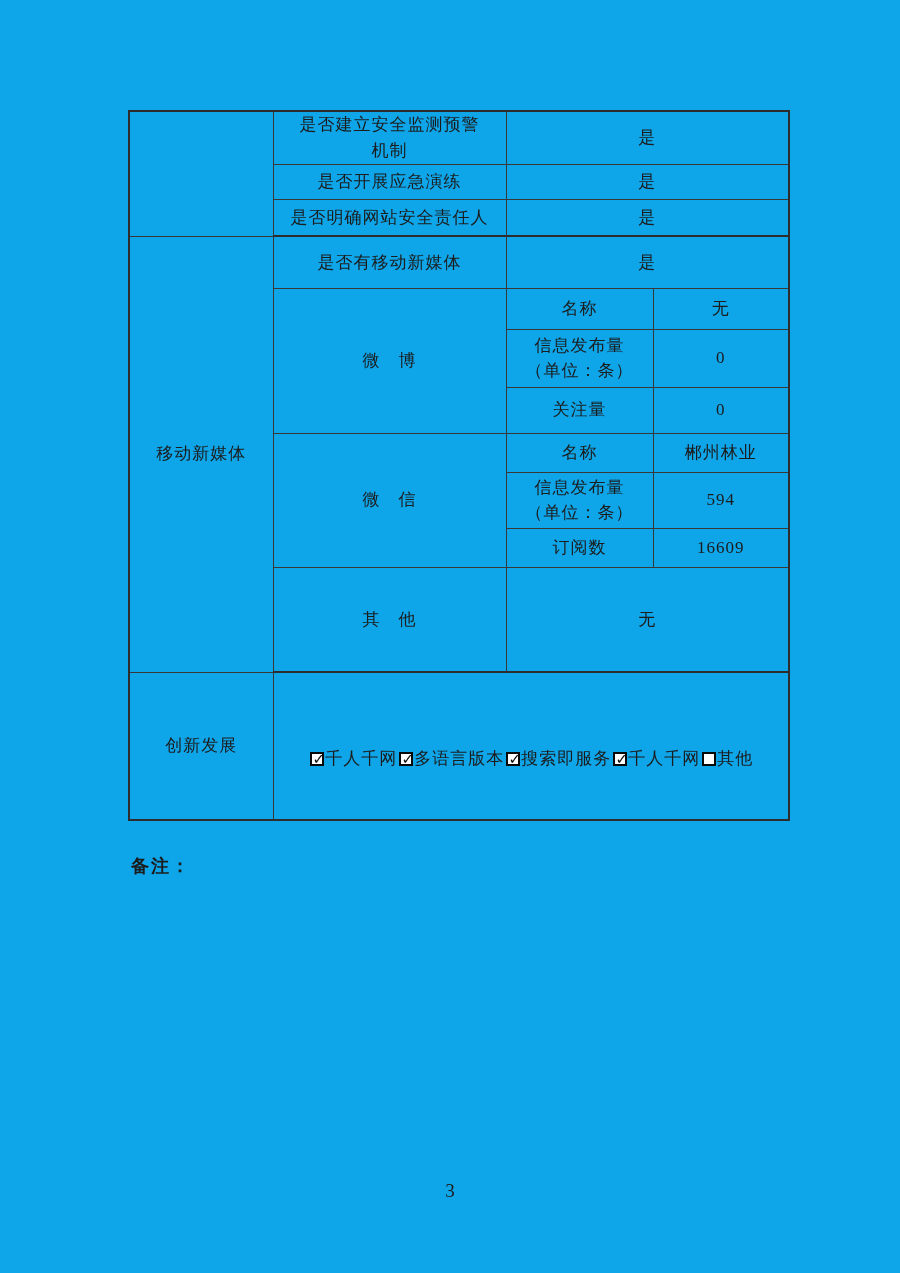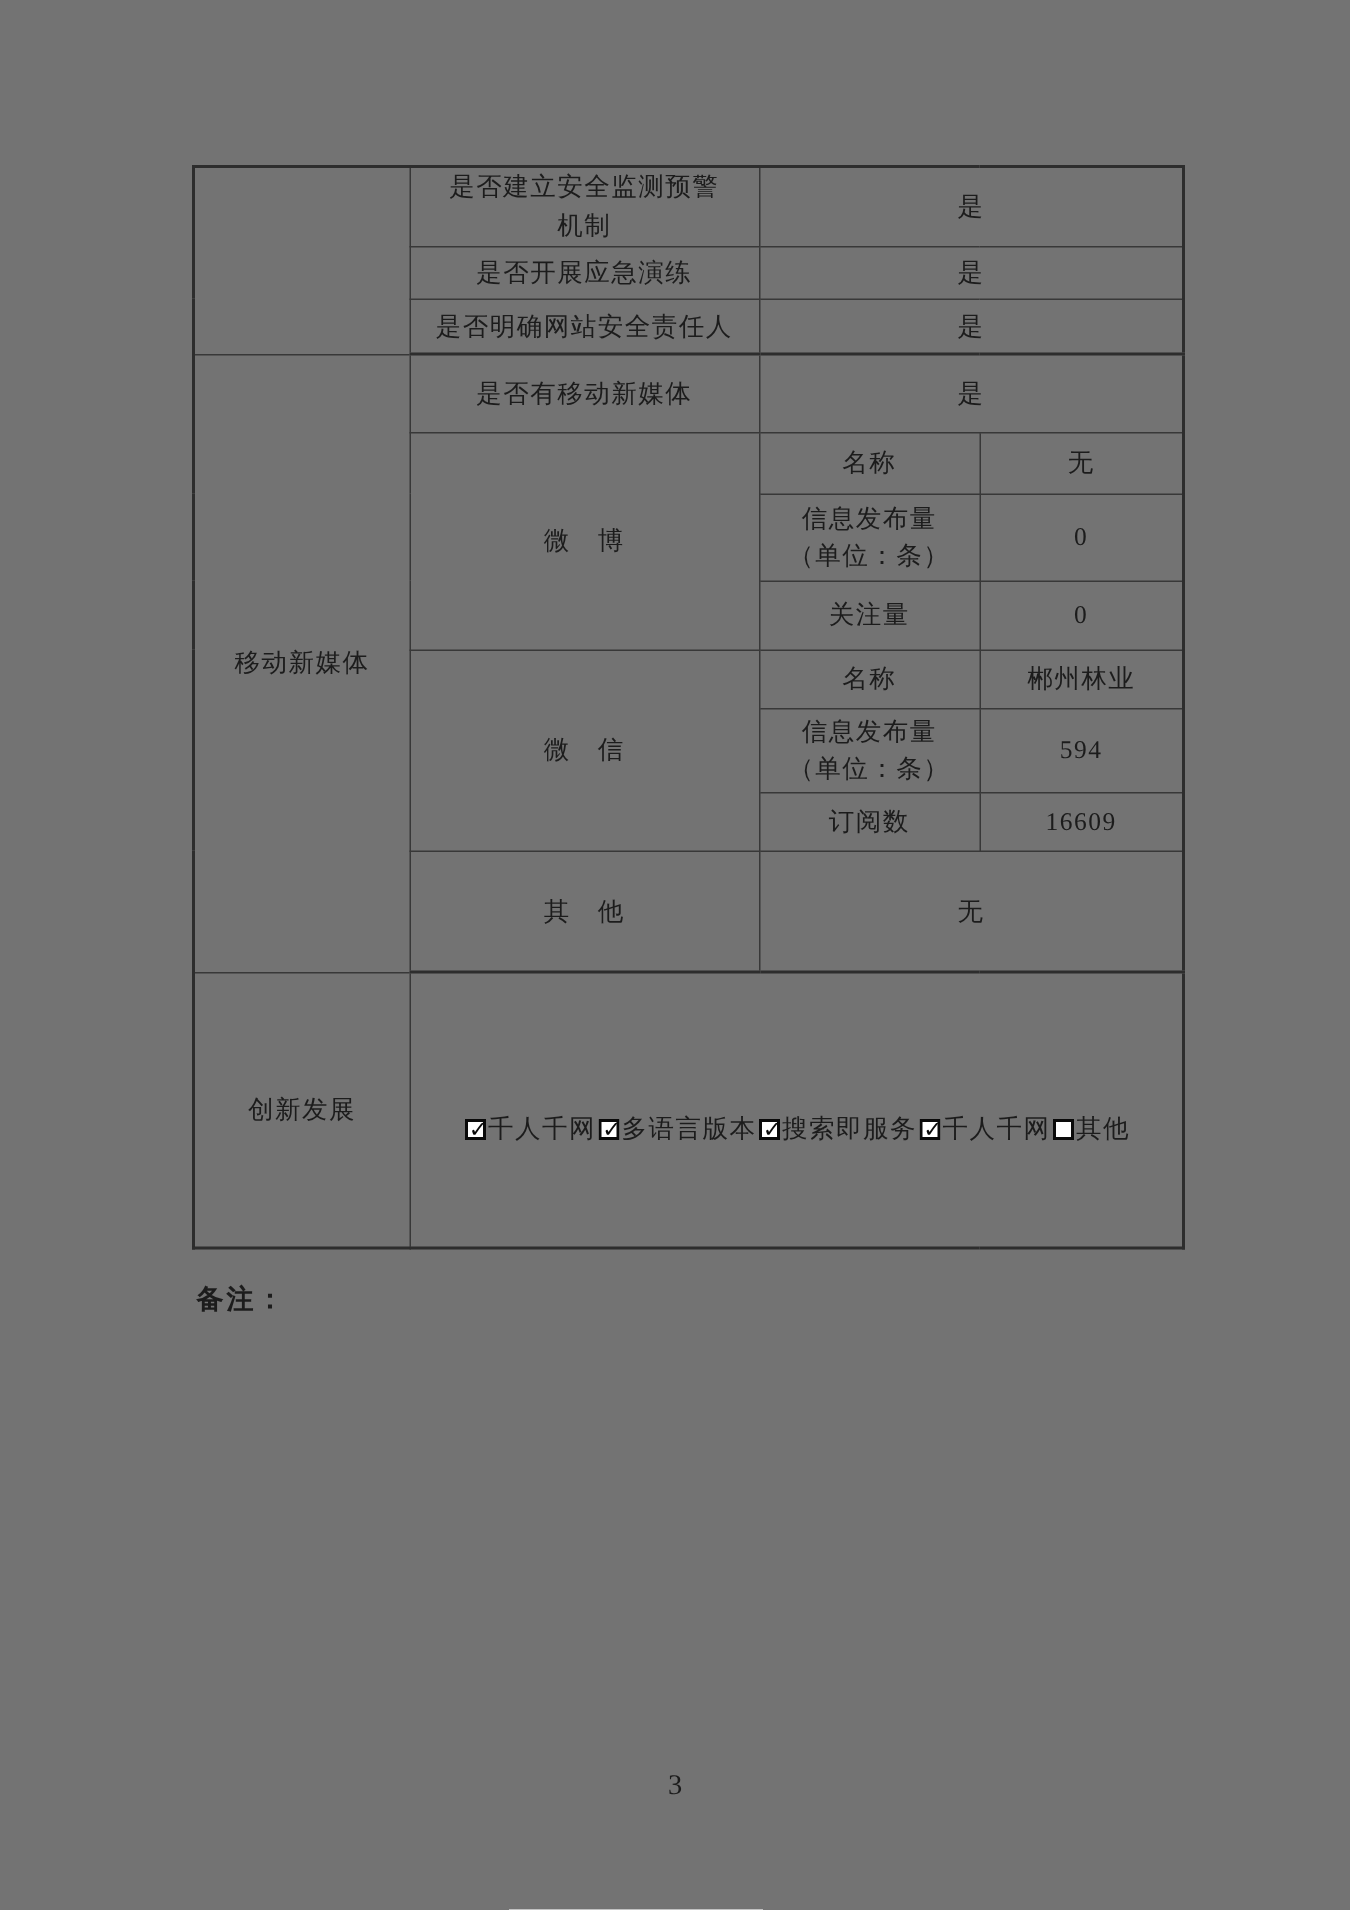"是否建立安全监测预警" .page { background: #737373 -> #0ea5e9 }
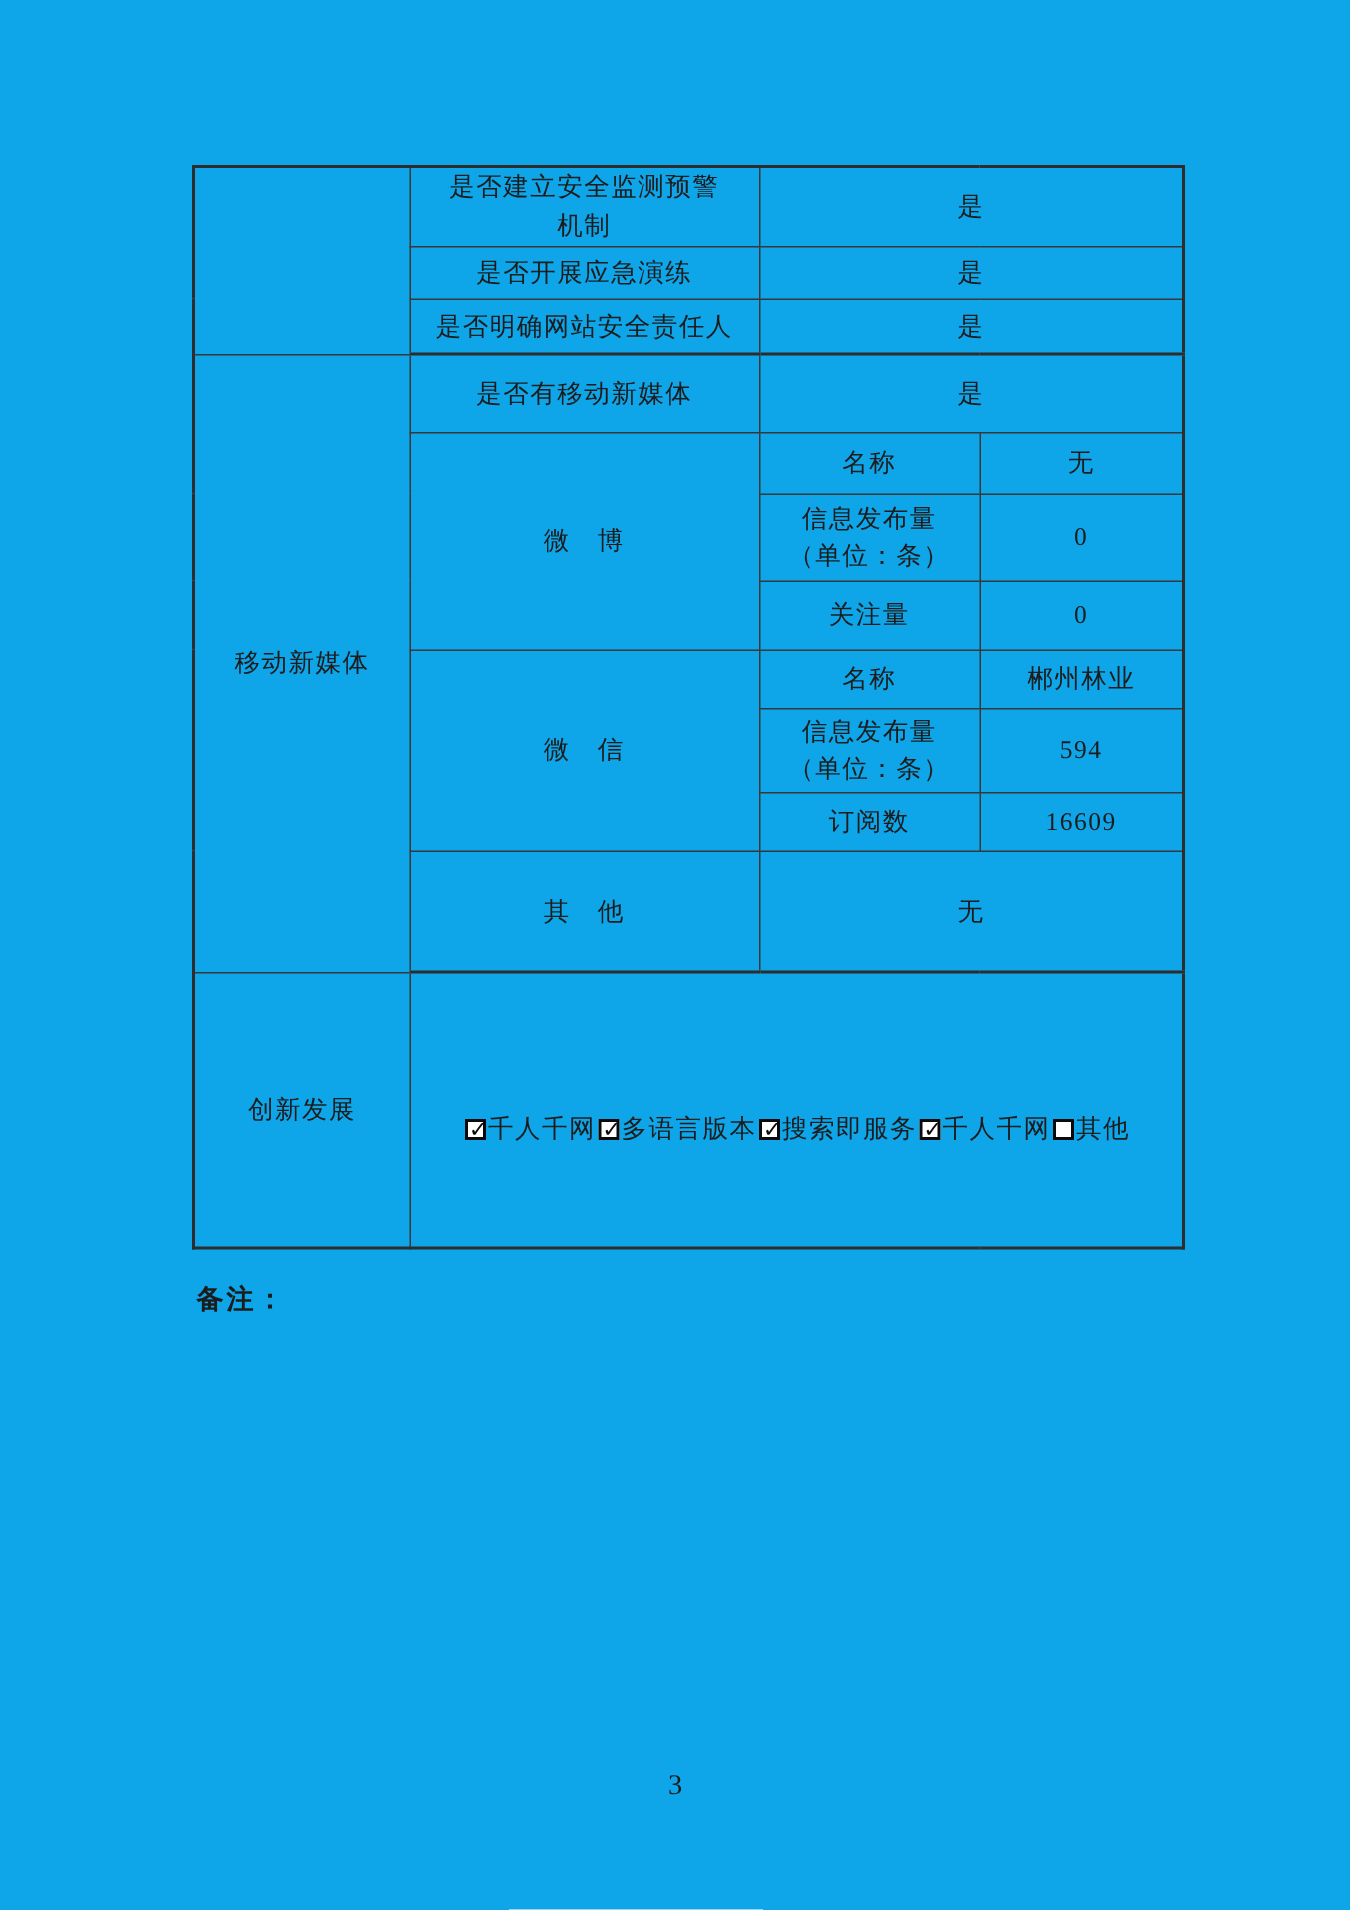"其 他" tr.sec-end { height: 81px -> 105px }
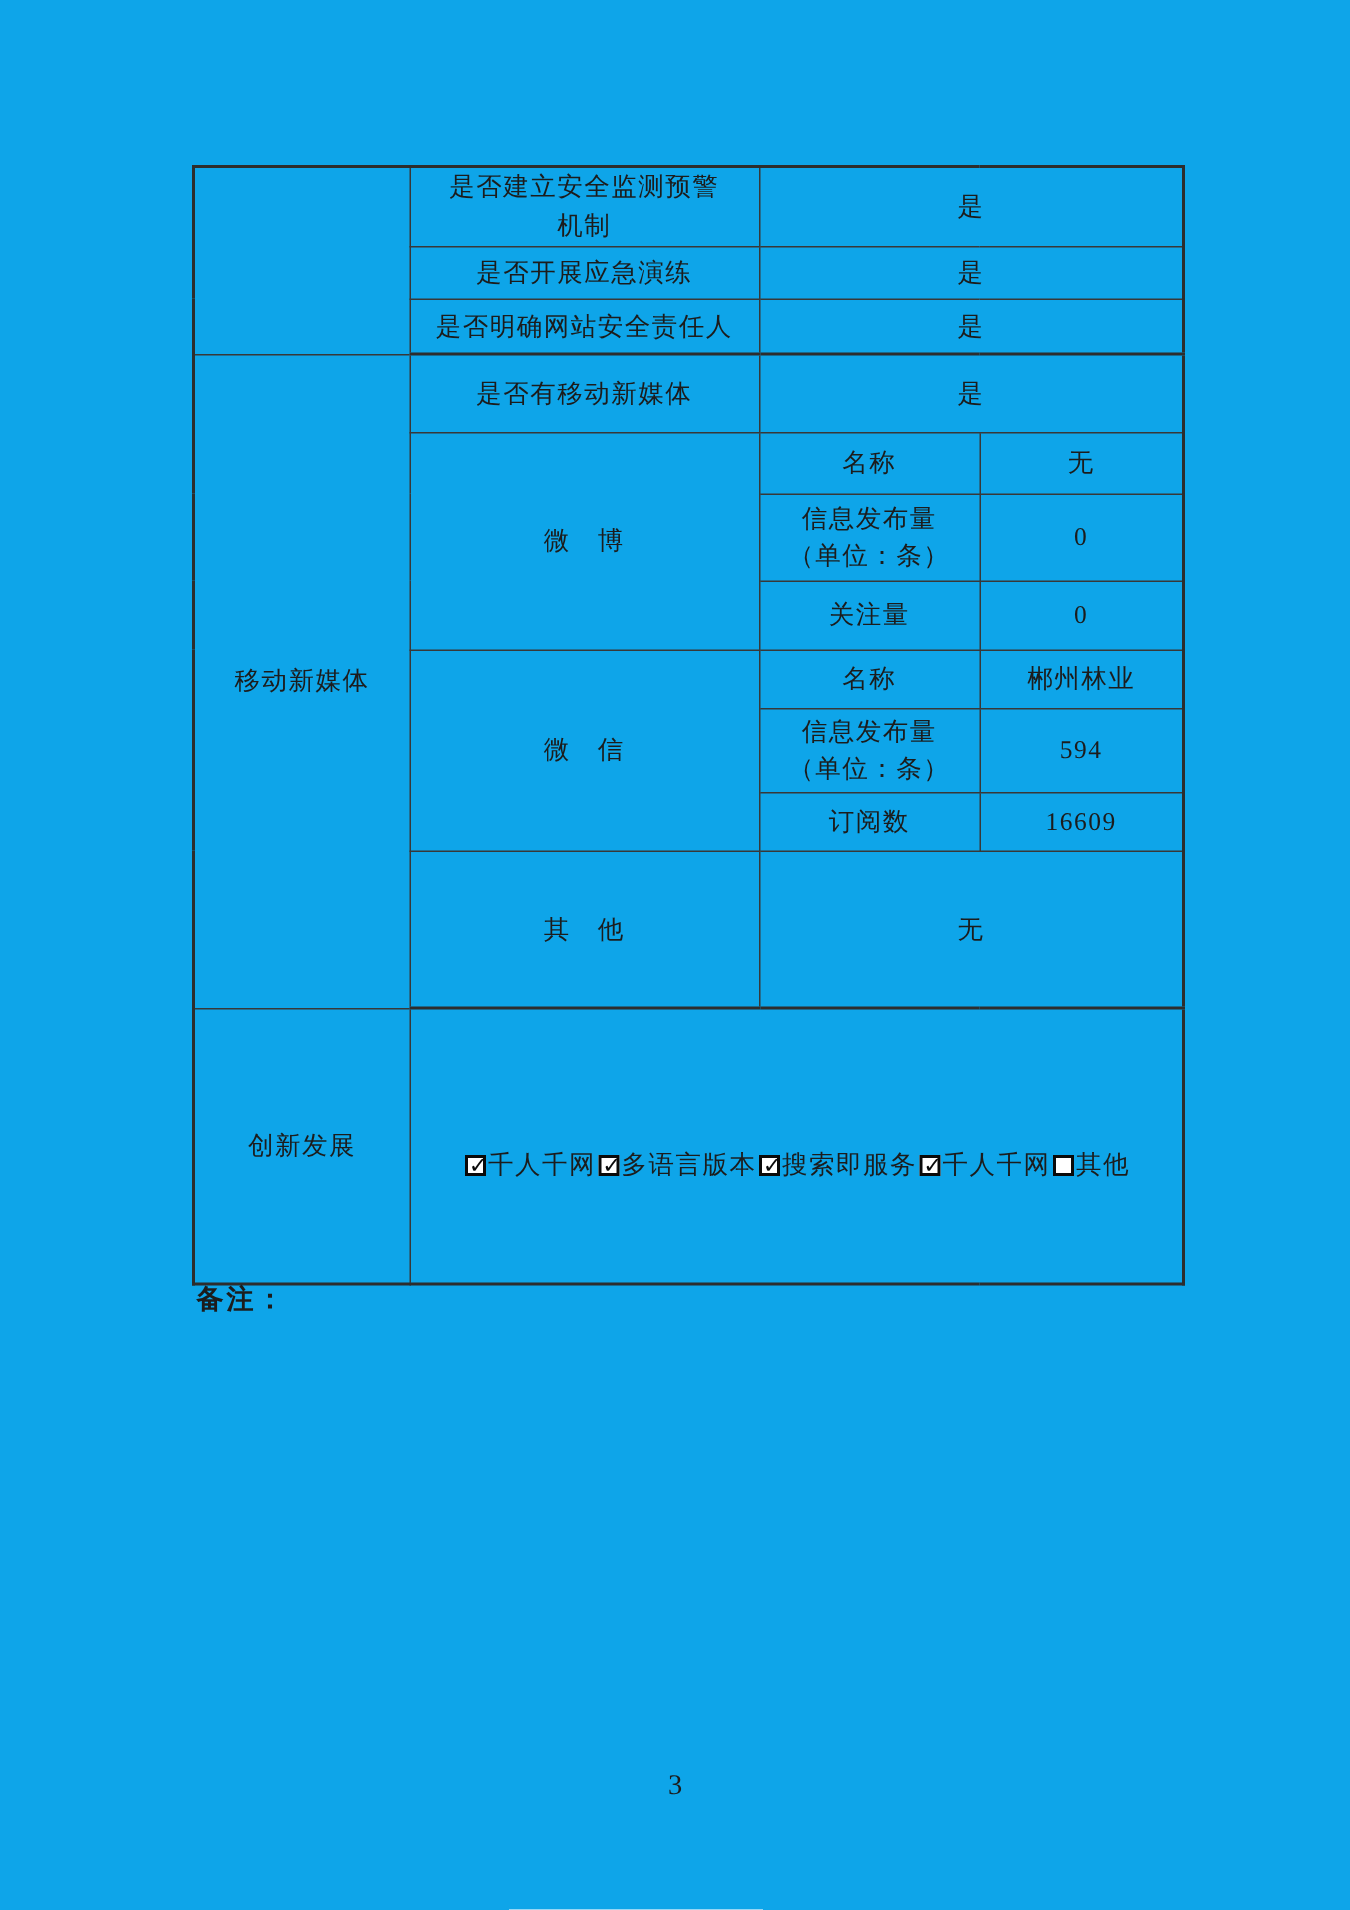"创新发展" tr { height: 184px -> 148px }
